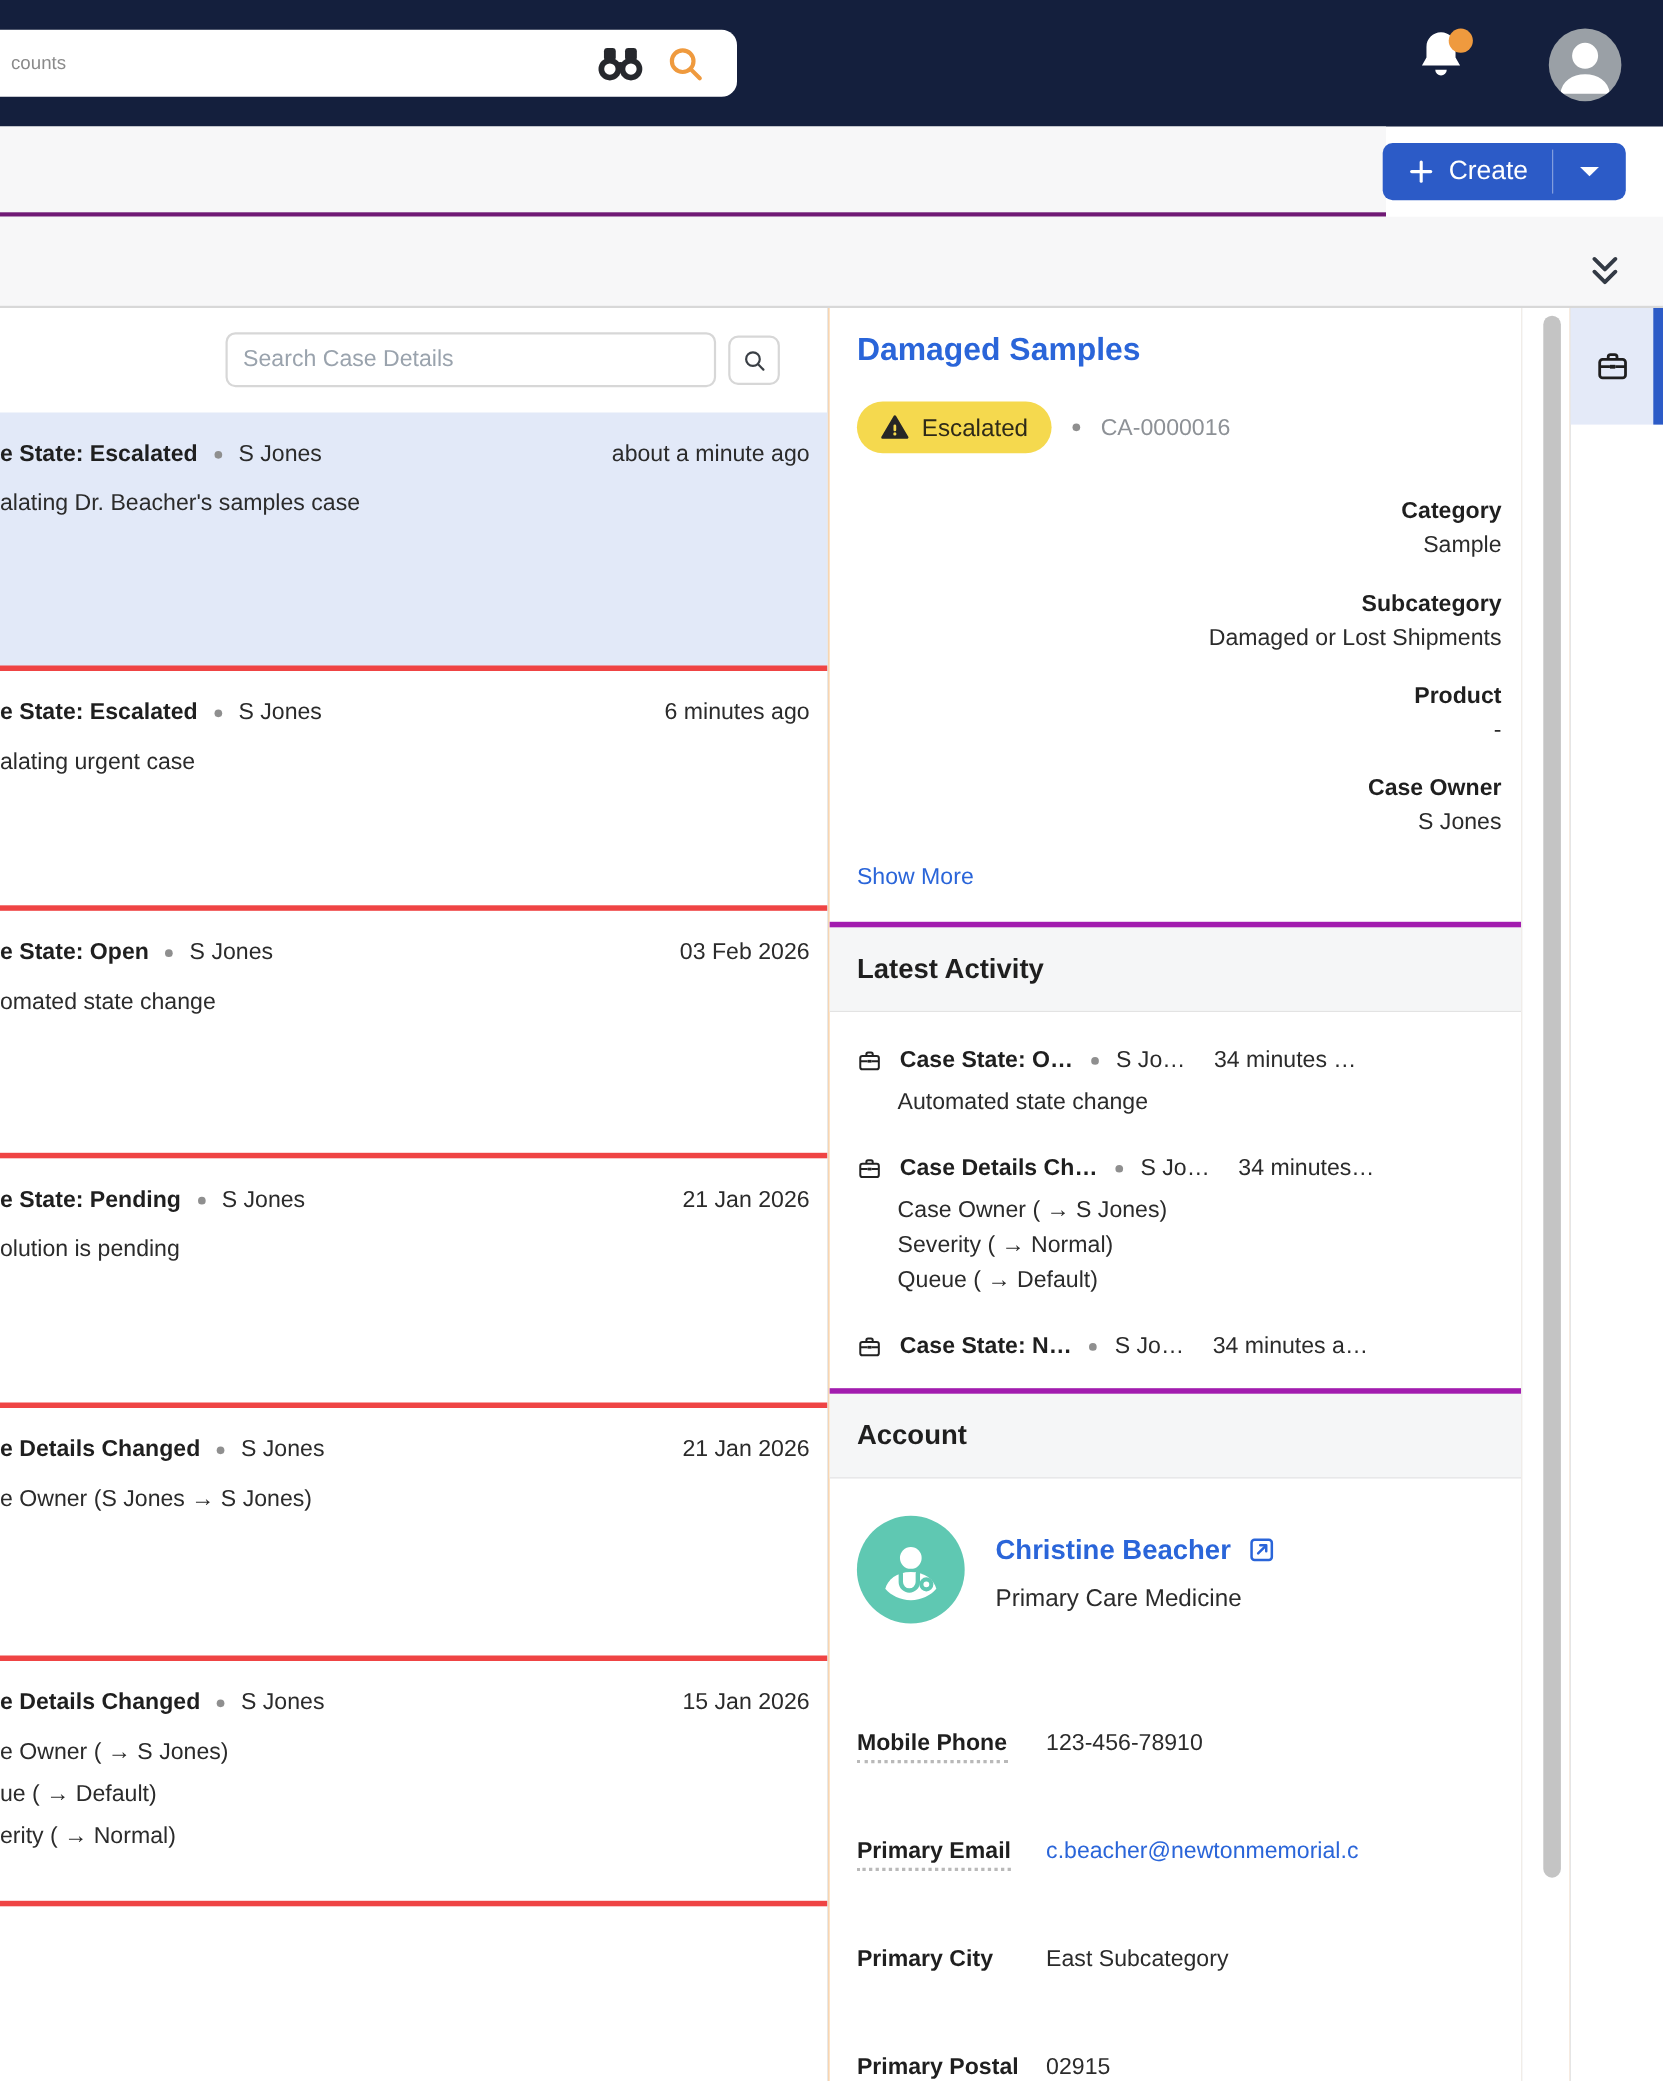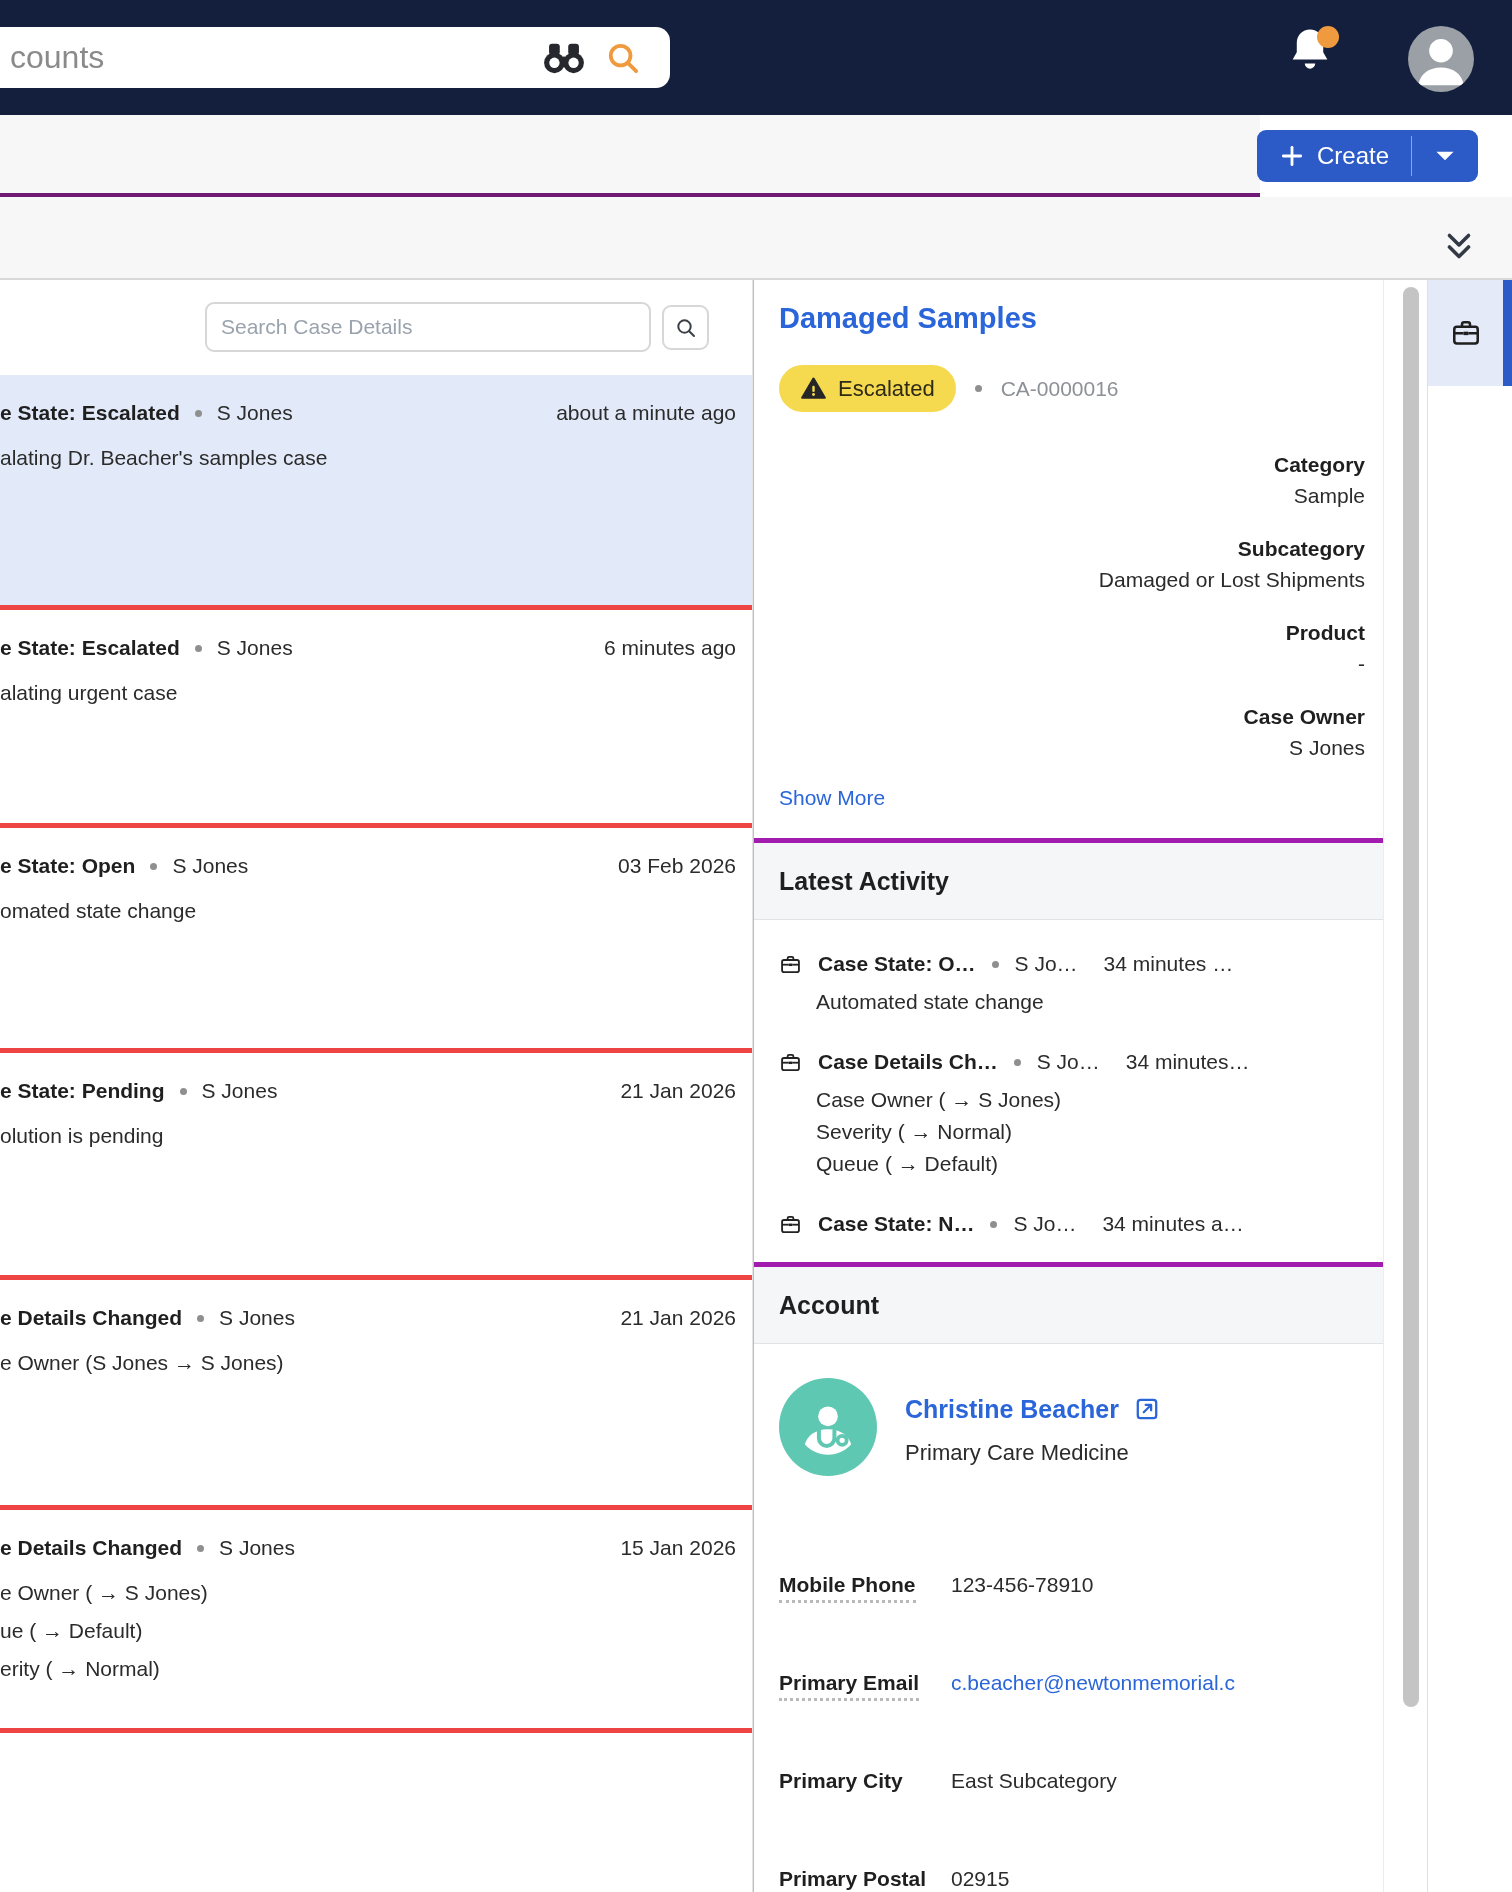"counts" .gsearch input { font-size: 32px -> 17px }
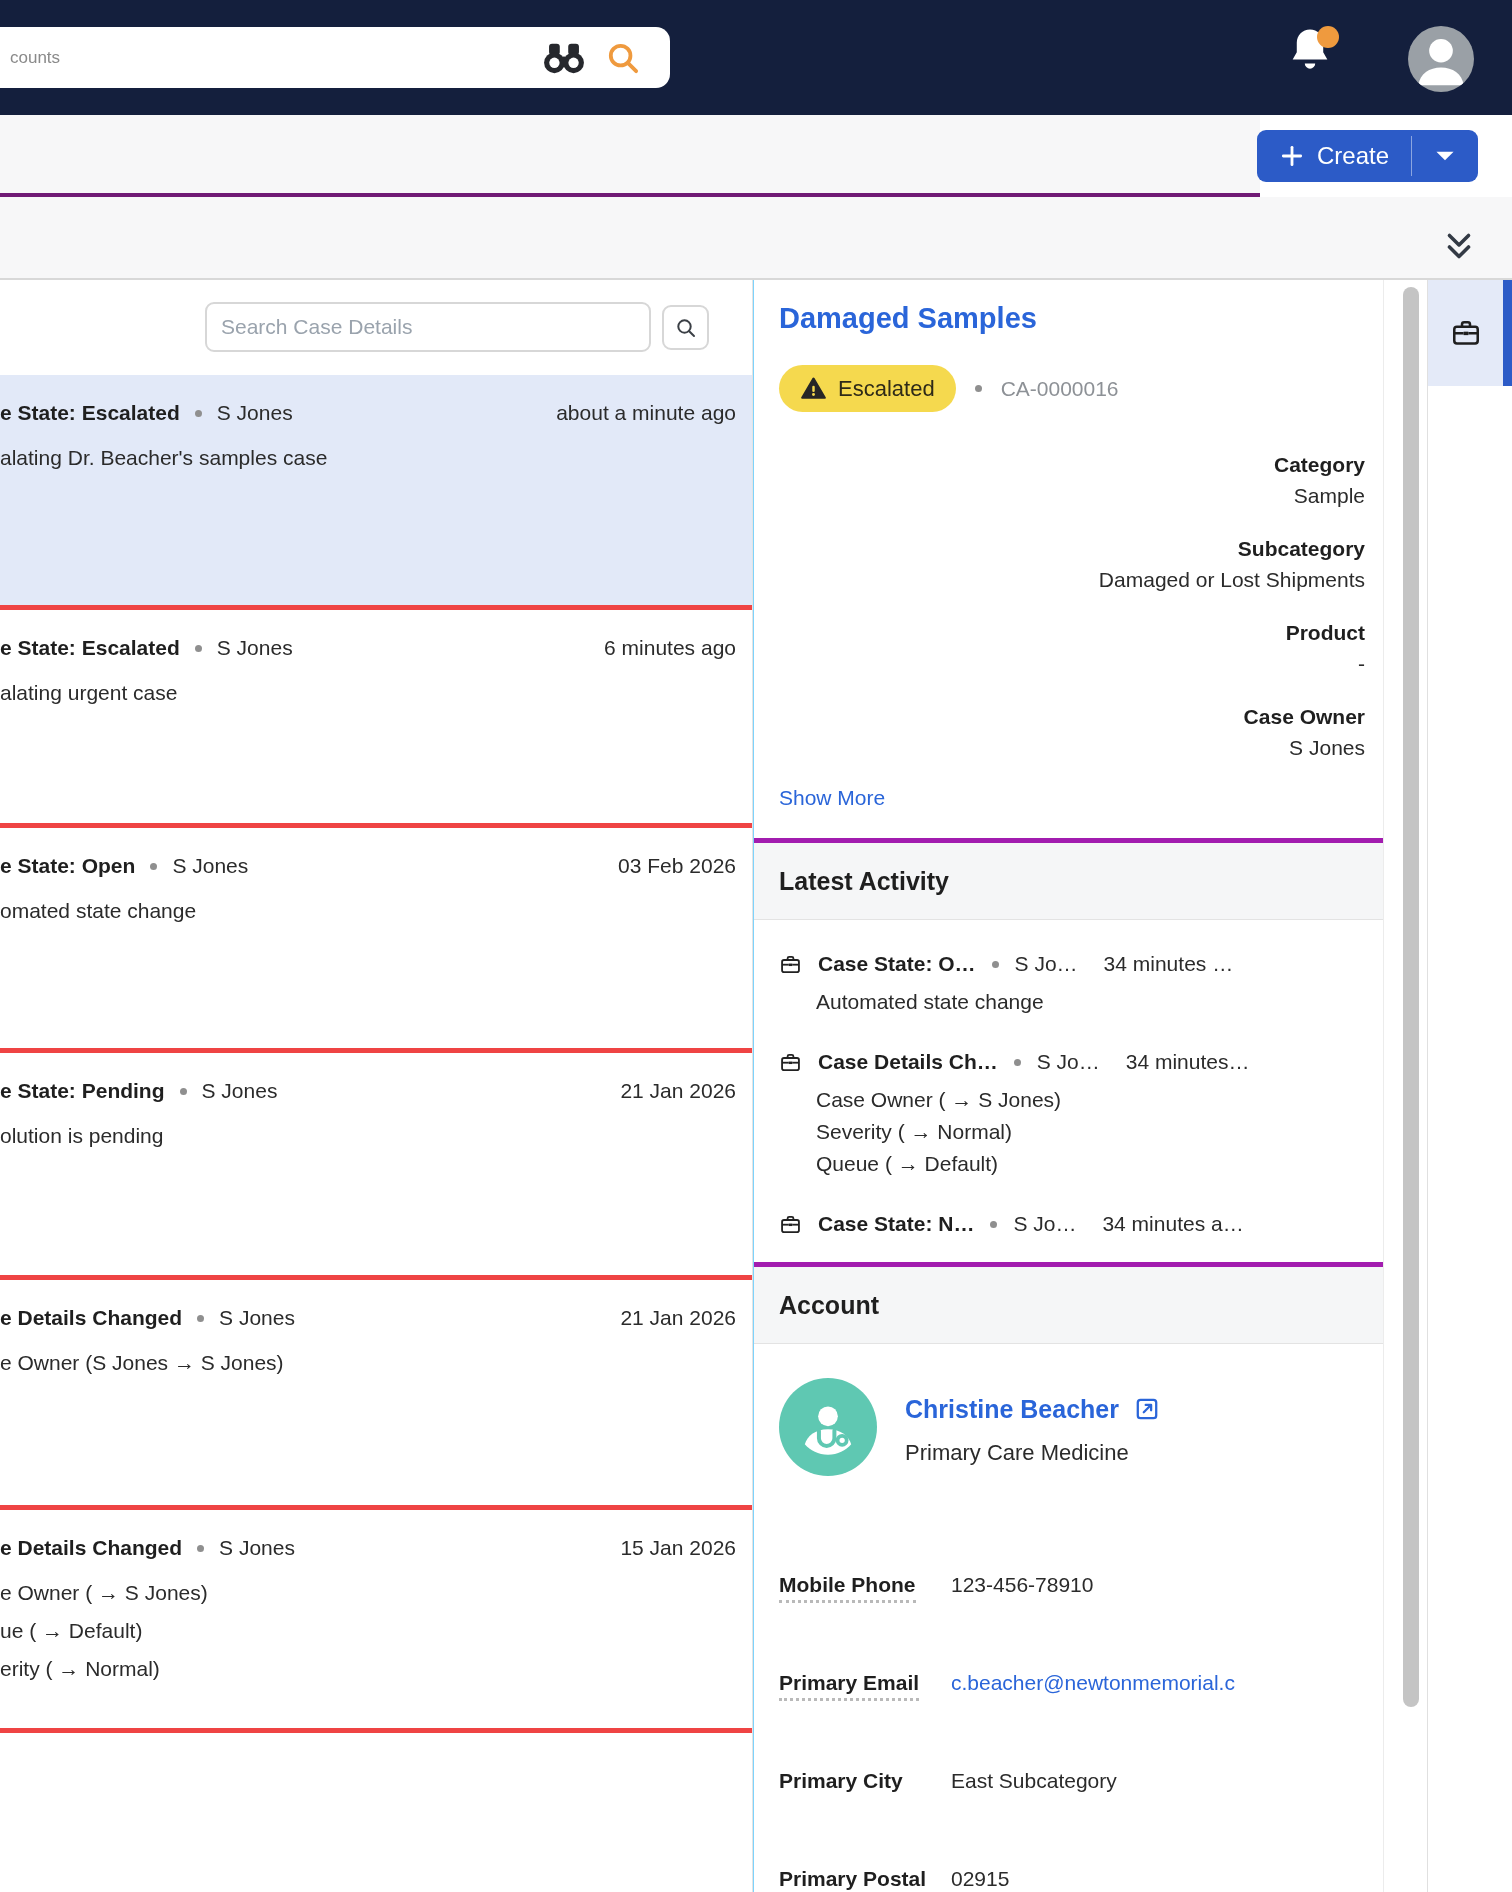"Search Case Details" .content { background: #7dd3fc -> #fdba74 }
